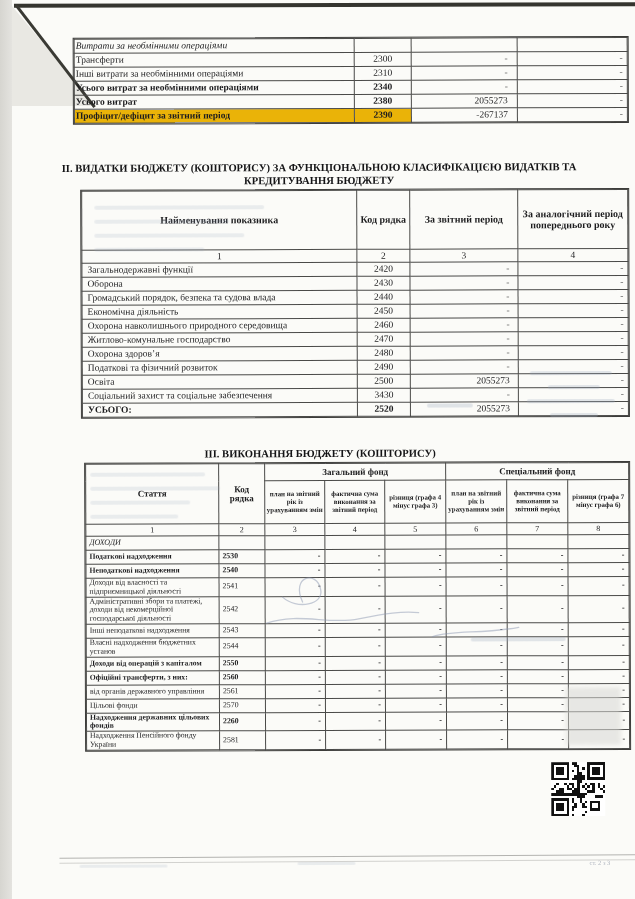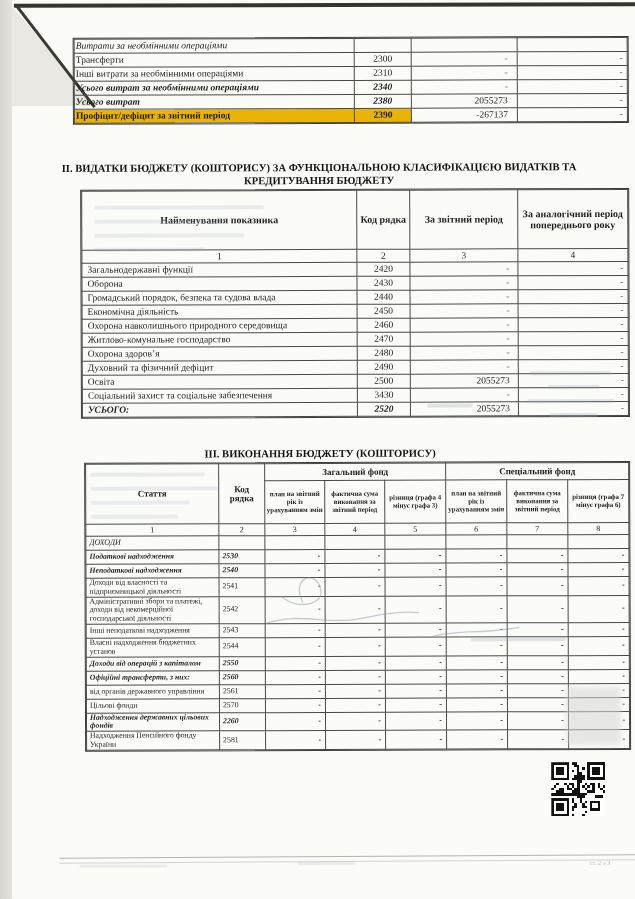"Усього витрат за необмінними операціями" tr.bi .lbl,tr.bi .code { font-style: italic -> none }
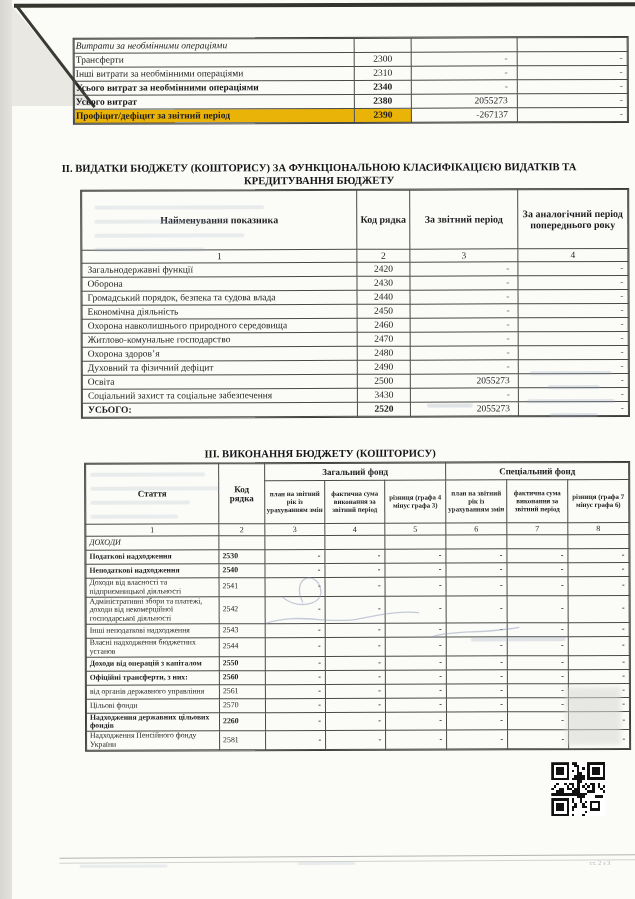"Духовний та фізичний дефіцит" td.lbl { text: Духовний та фізичний дефіцит -> Податкові та фізичний розвиток }
